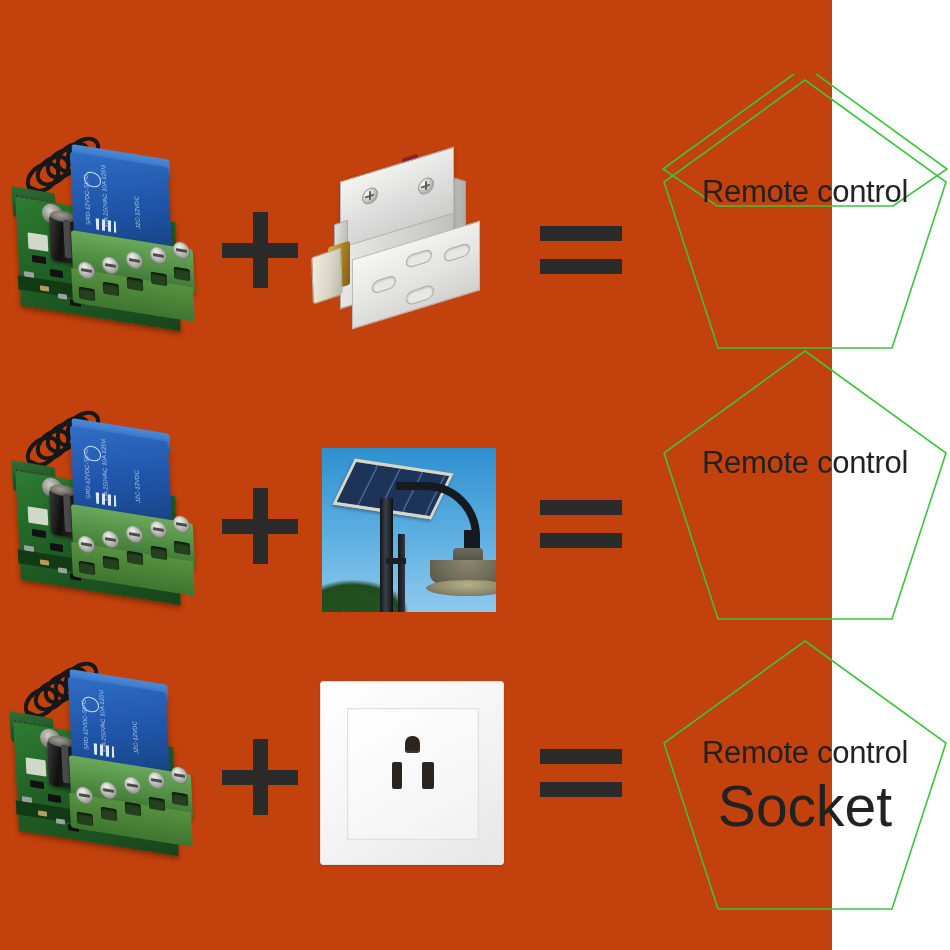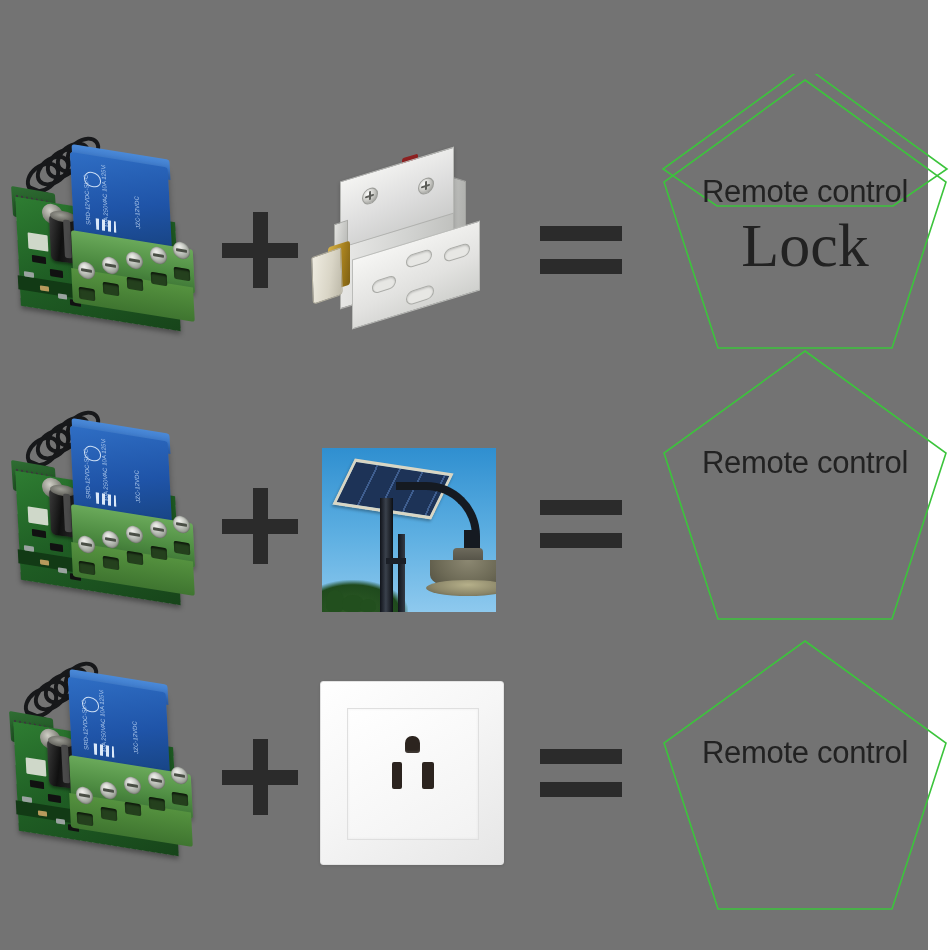"Remote control" #page { background: #737373 -> #c2410c; width: 928px -> 832px }
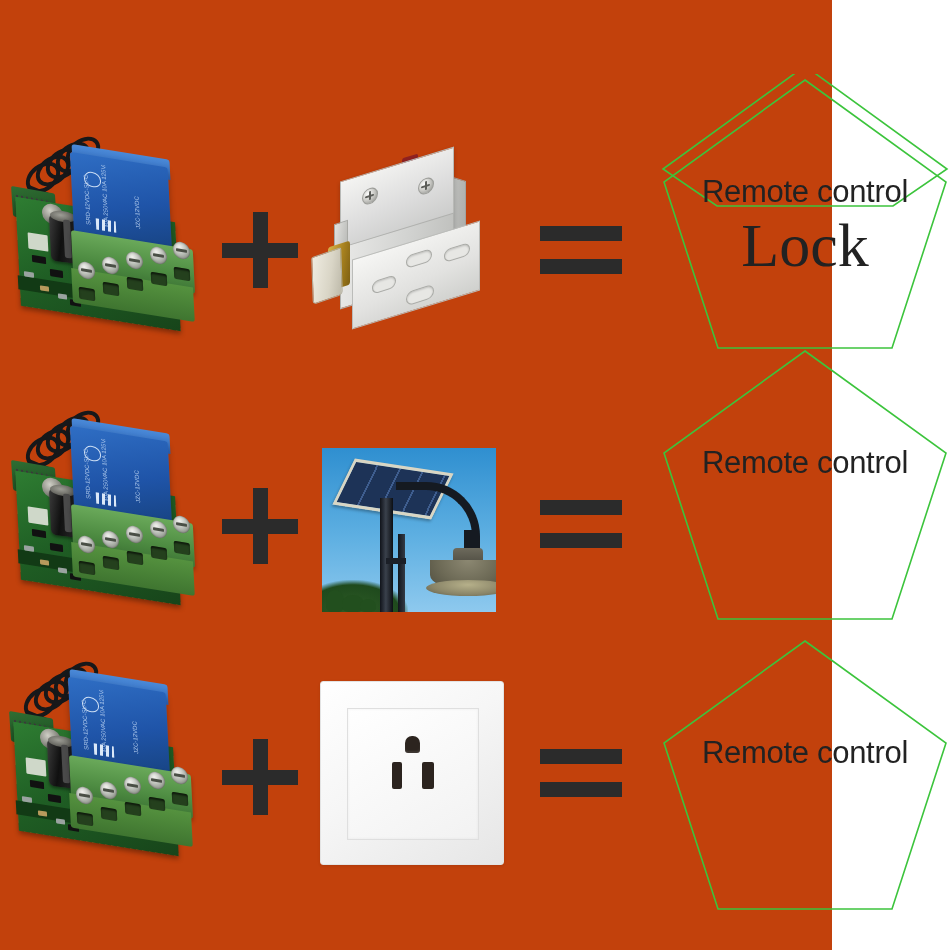"Lock" div.pent-text { html: <div>Lock</div> -> none }
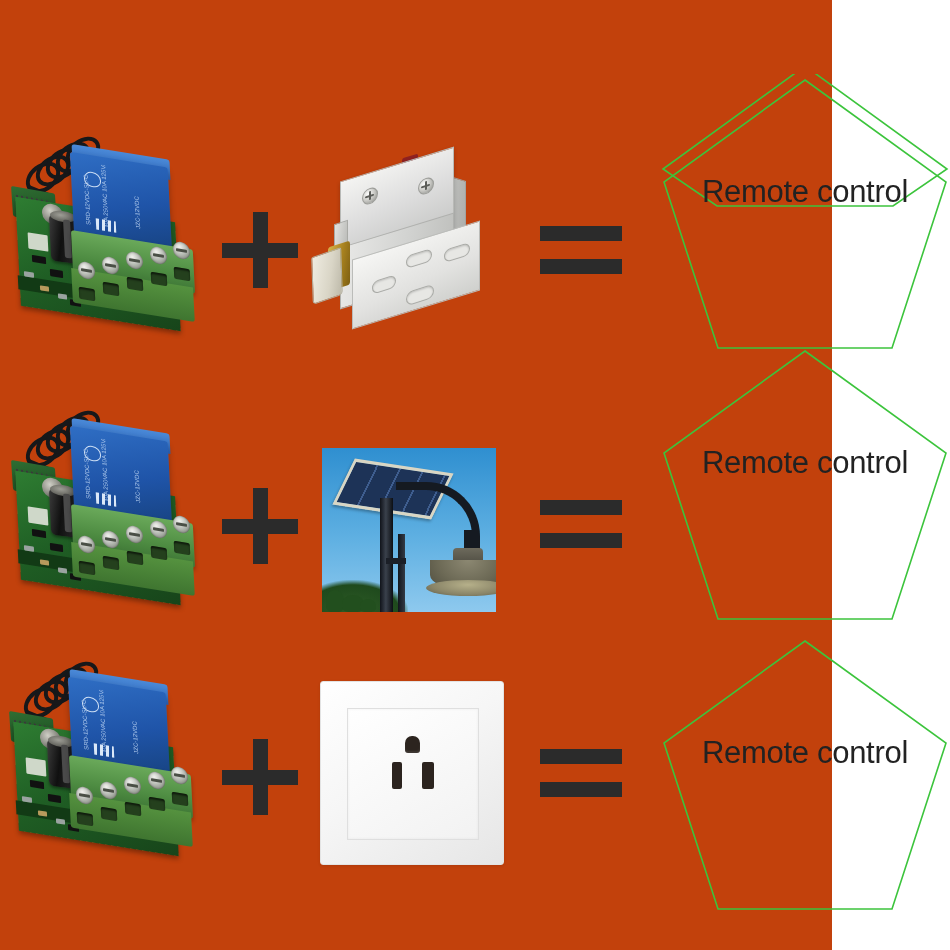"Socket" div.pent-text { html: none -> <div>Socket</div> }
